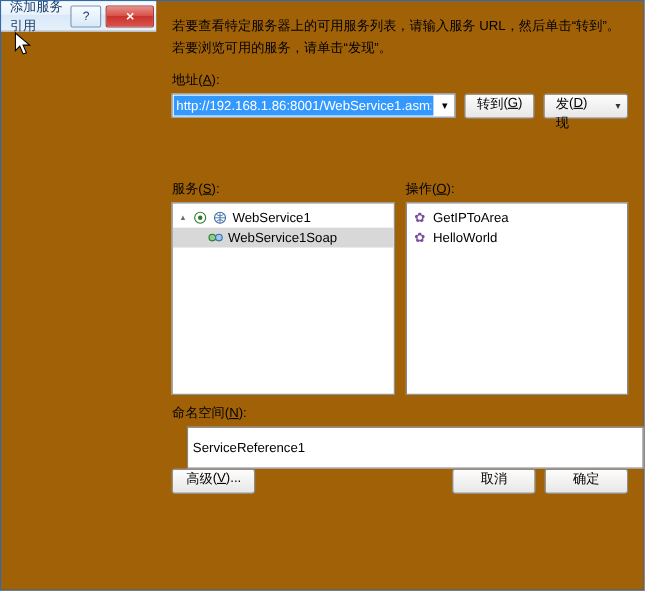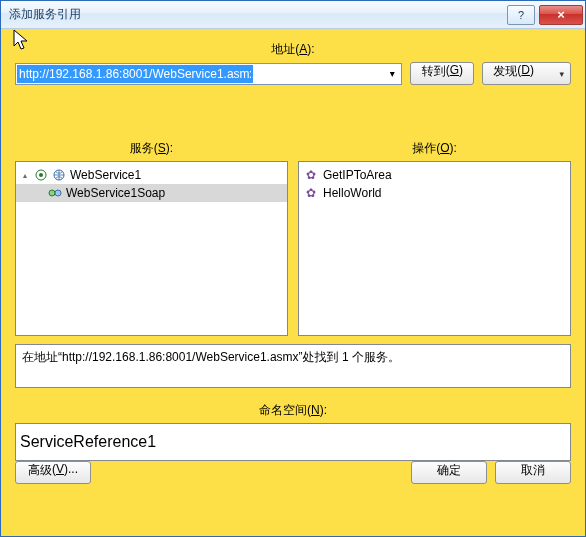"添加服务引用" .window { background: #fde047 -> #a16207; flex-direction: column -> row }
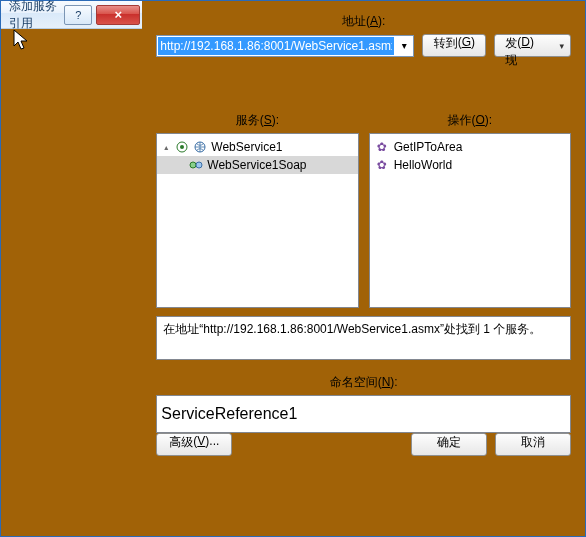"若要查看特定服务器上的可用服务列表，请输入服务" div.intro { html: none -> <div>若要查看特定服务器上的可用服务列表，请输入服务 URL，然后单击“转到”。若要浏览可用的服务，请单击“发现”。</div> }
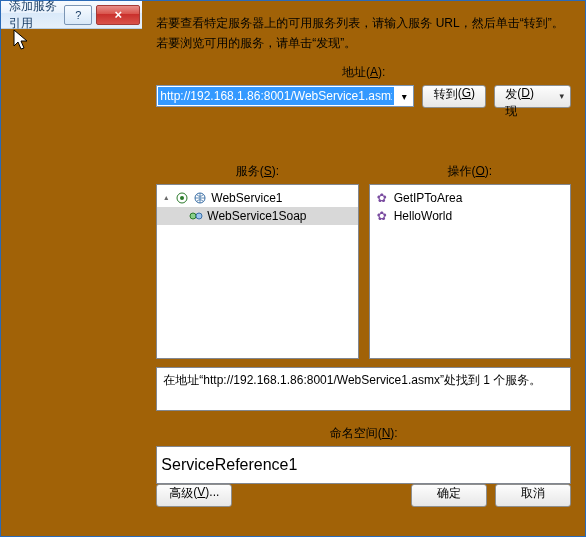"地址(A):" .label { text-align: center -> none }
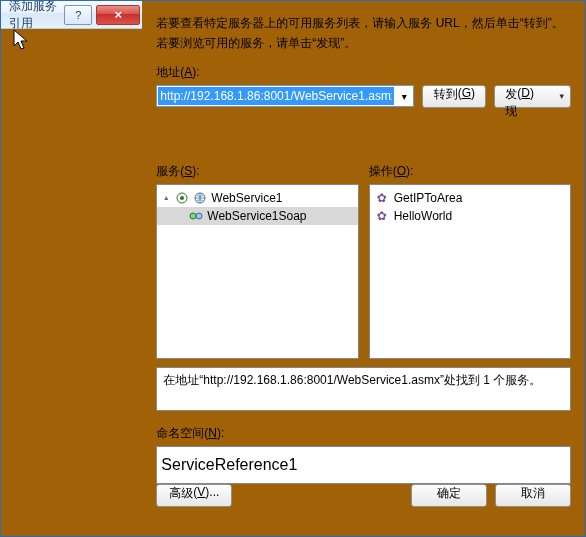"在地址“http://192.168.1.86:8001/WebService1" div.status-box { html: <div> <span>在地址“http://192.168.1.86:8001/WebService1.asmx”处找到 1 个服务。</span> </div> -> none }
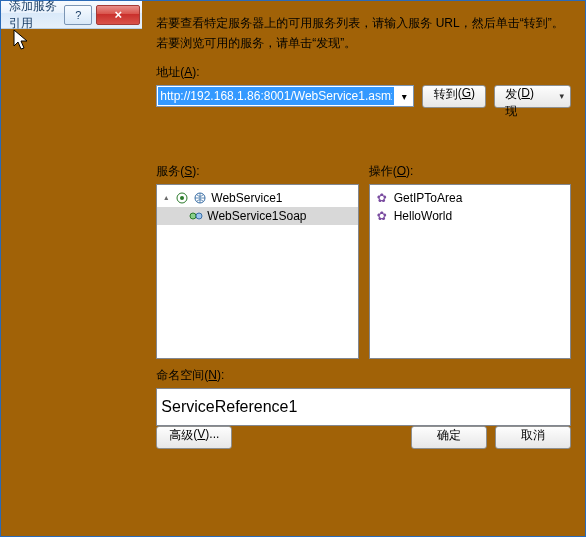"ServiceReference1" .ns-input { font-size: 16px -> 12px; margin-left: none -> 14px }
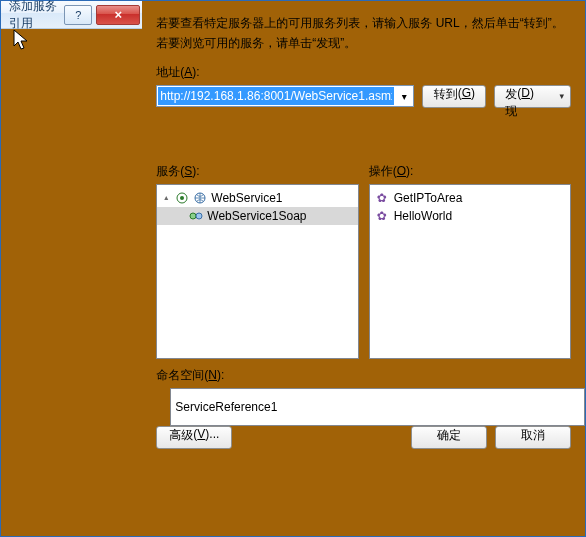"确定" button.btn { order: before "取消" -> after "取消" }
